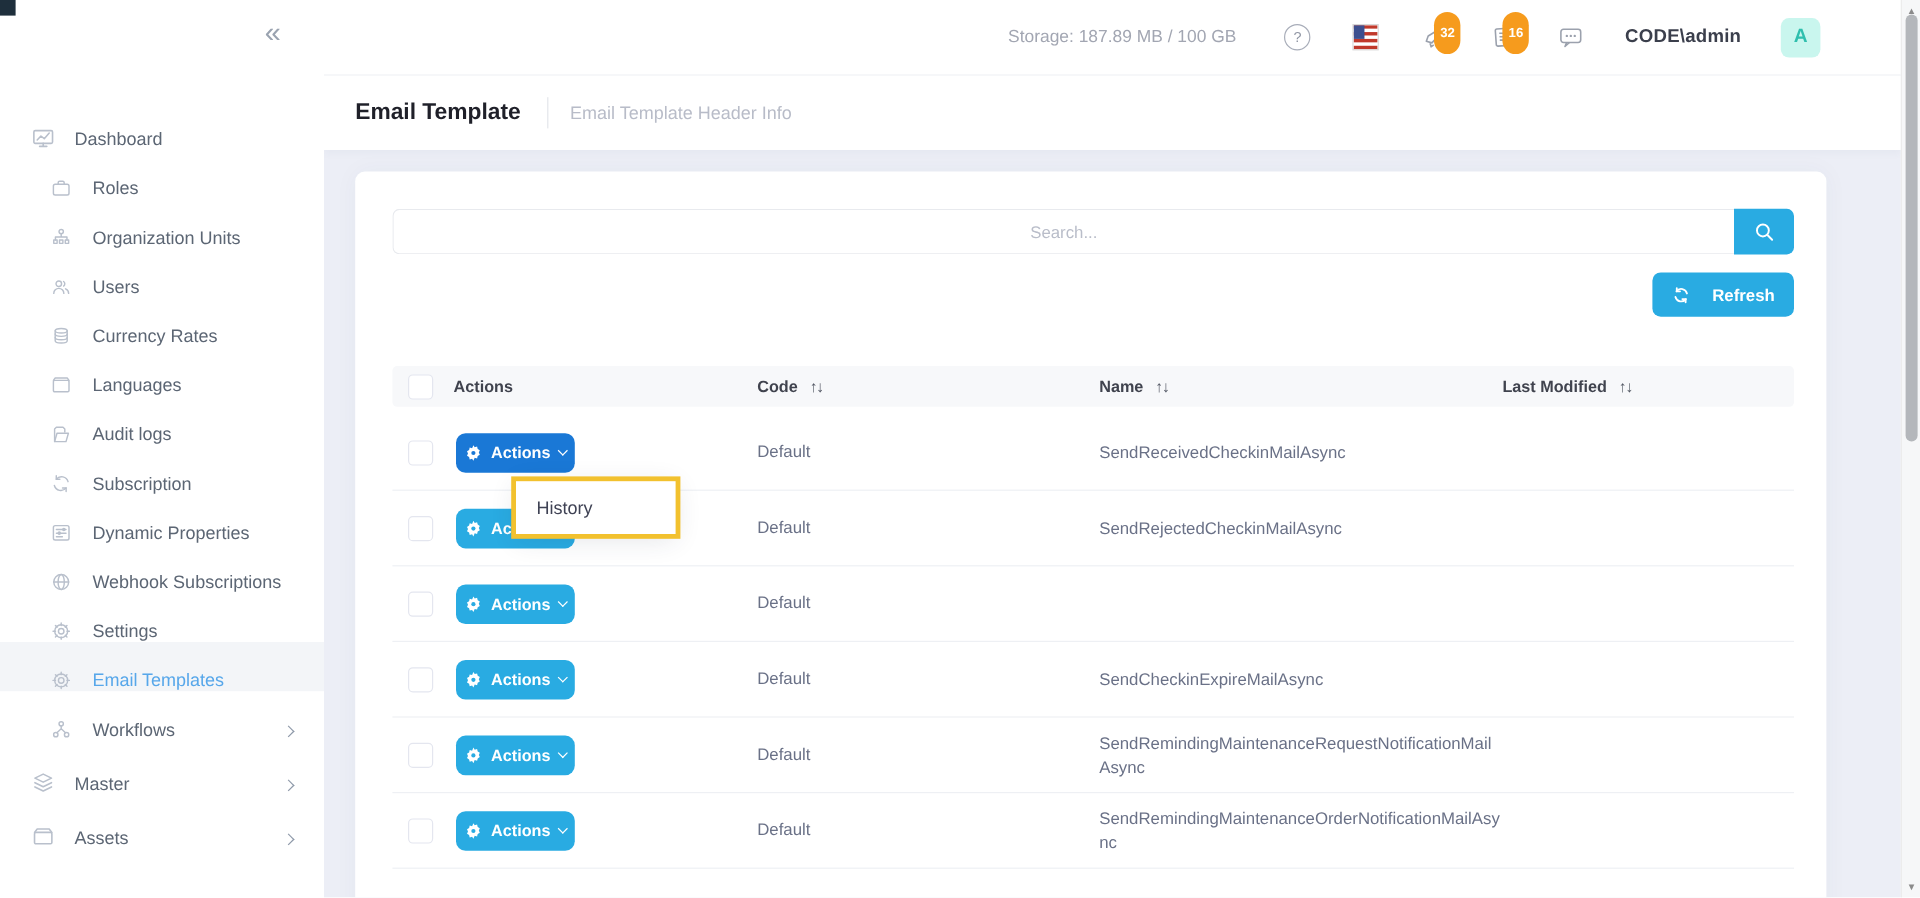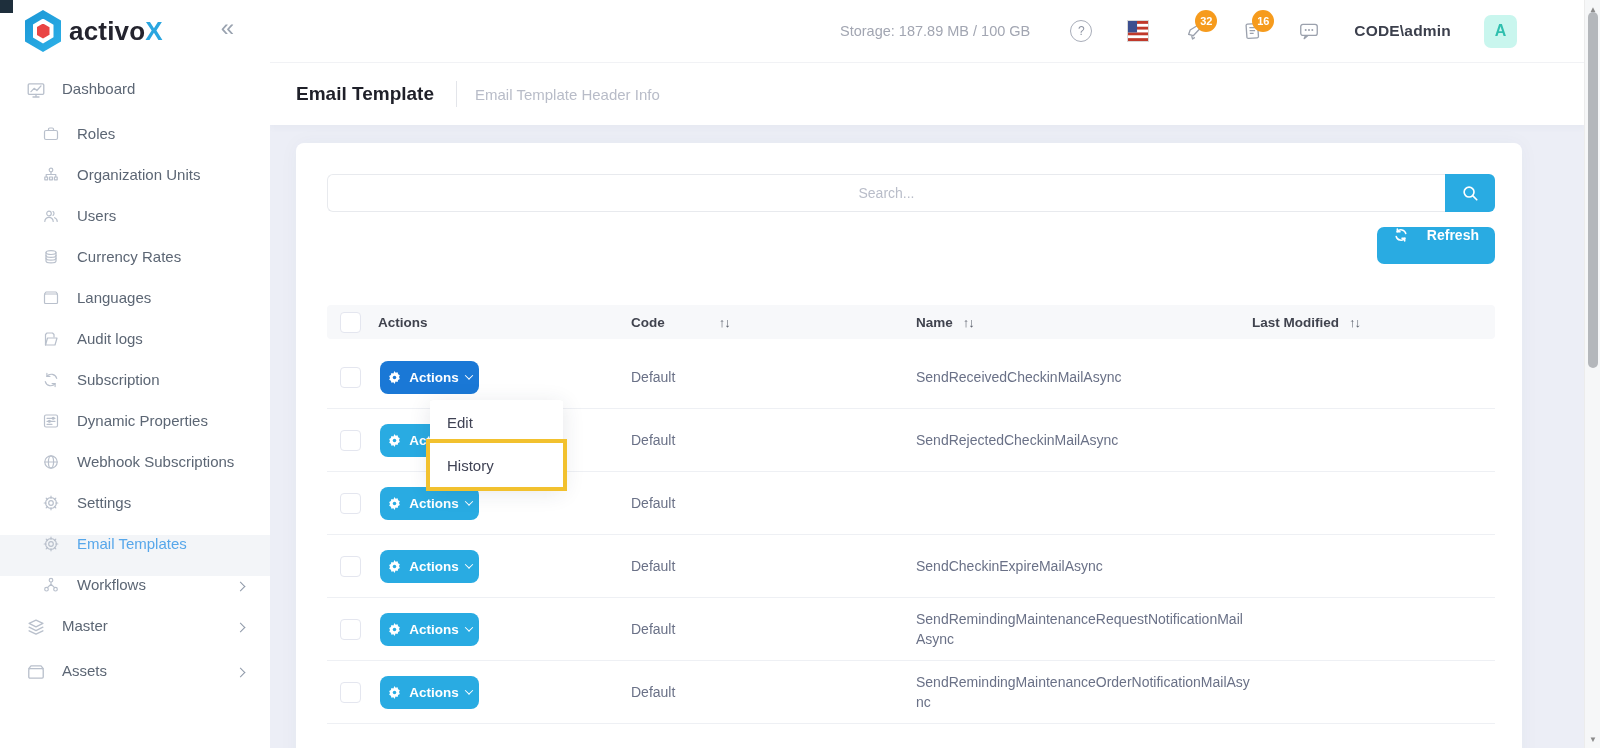"activoX" div.logo { html: <div> <div> <div> <div></div> </div> </div> <div><span>activo</span><span>X</span></div> </div> -> none }
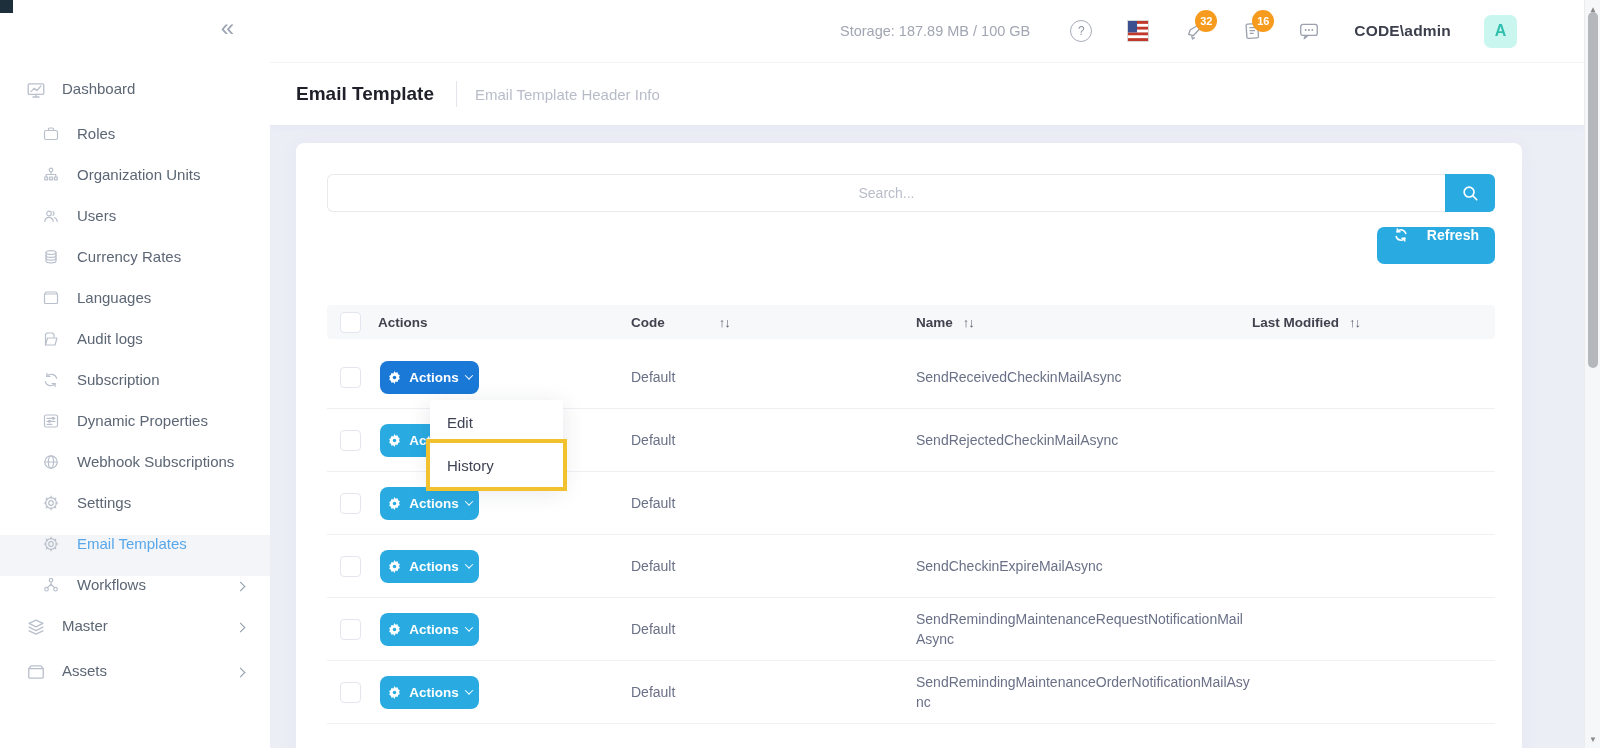"32" .badge { height: 22px -> 35px }
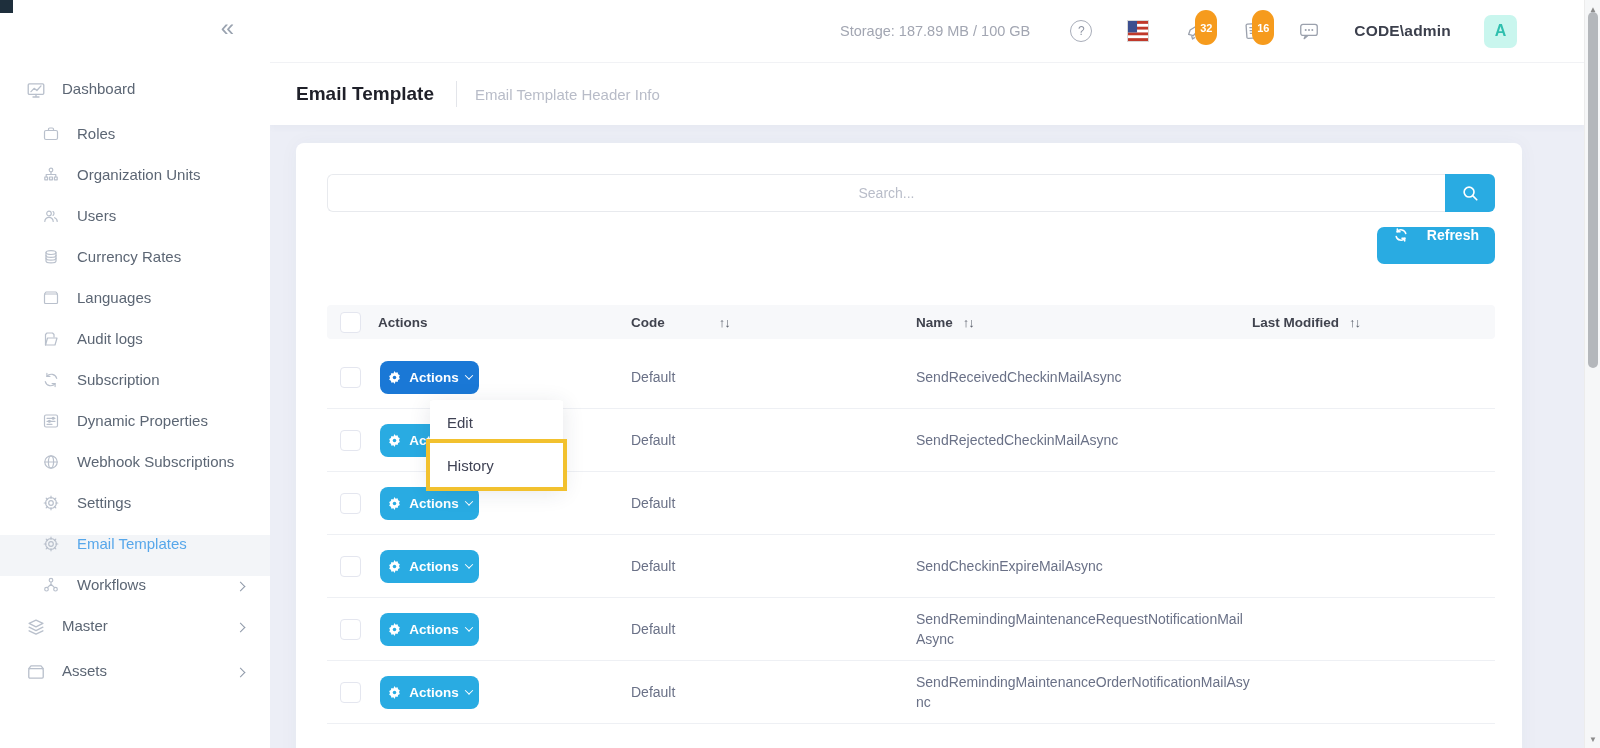"Dashboard" .side-item { align-items: flex-start -> flex-end }
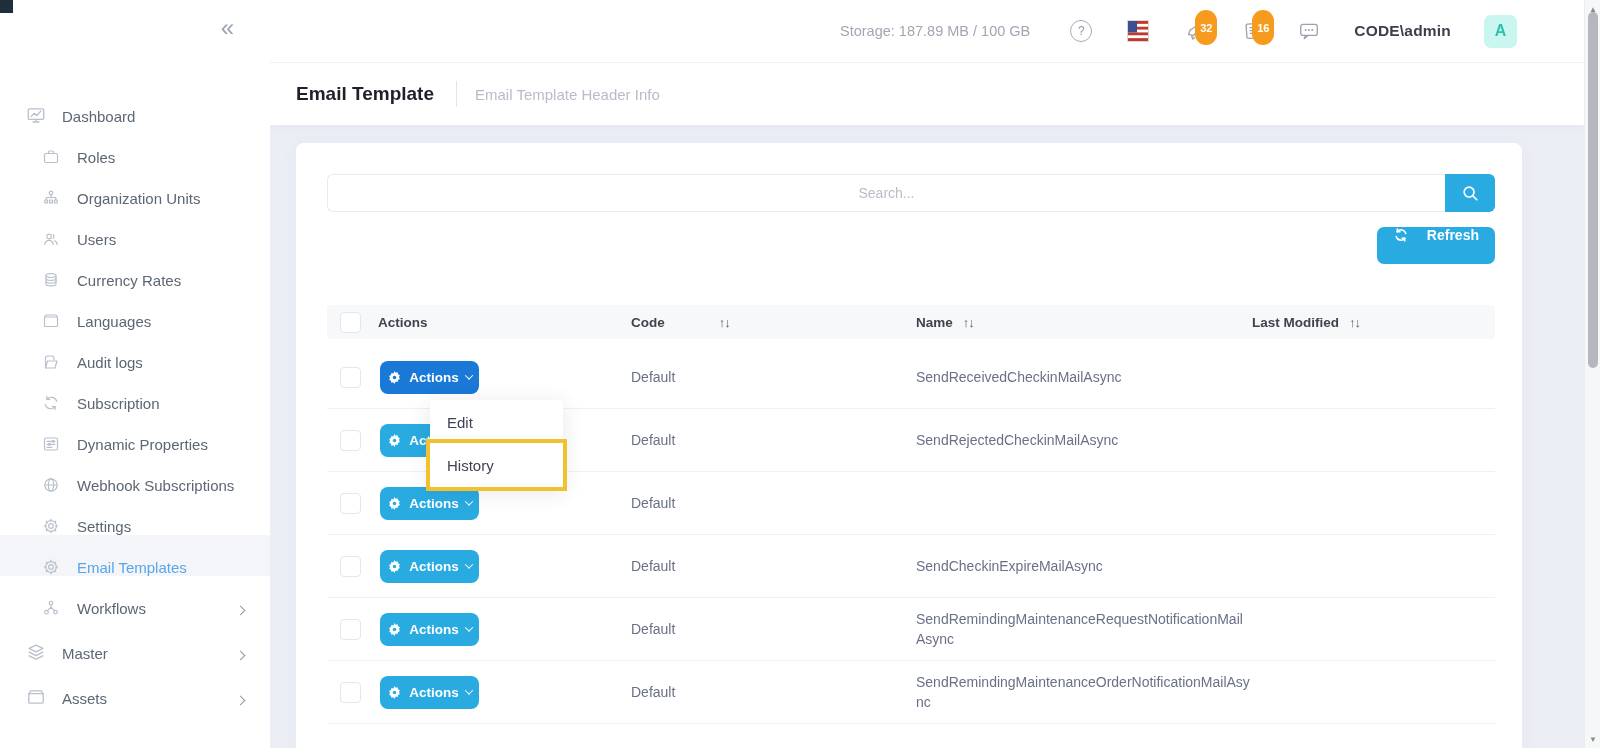"Refresh" .refresh-btn { align-items: none -> center }
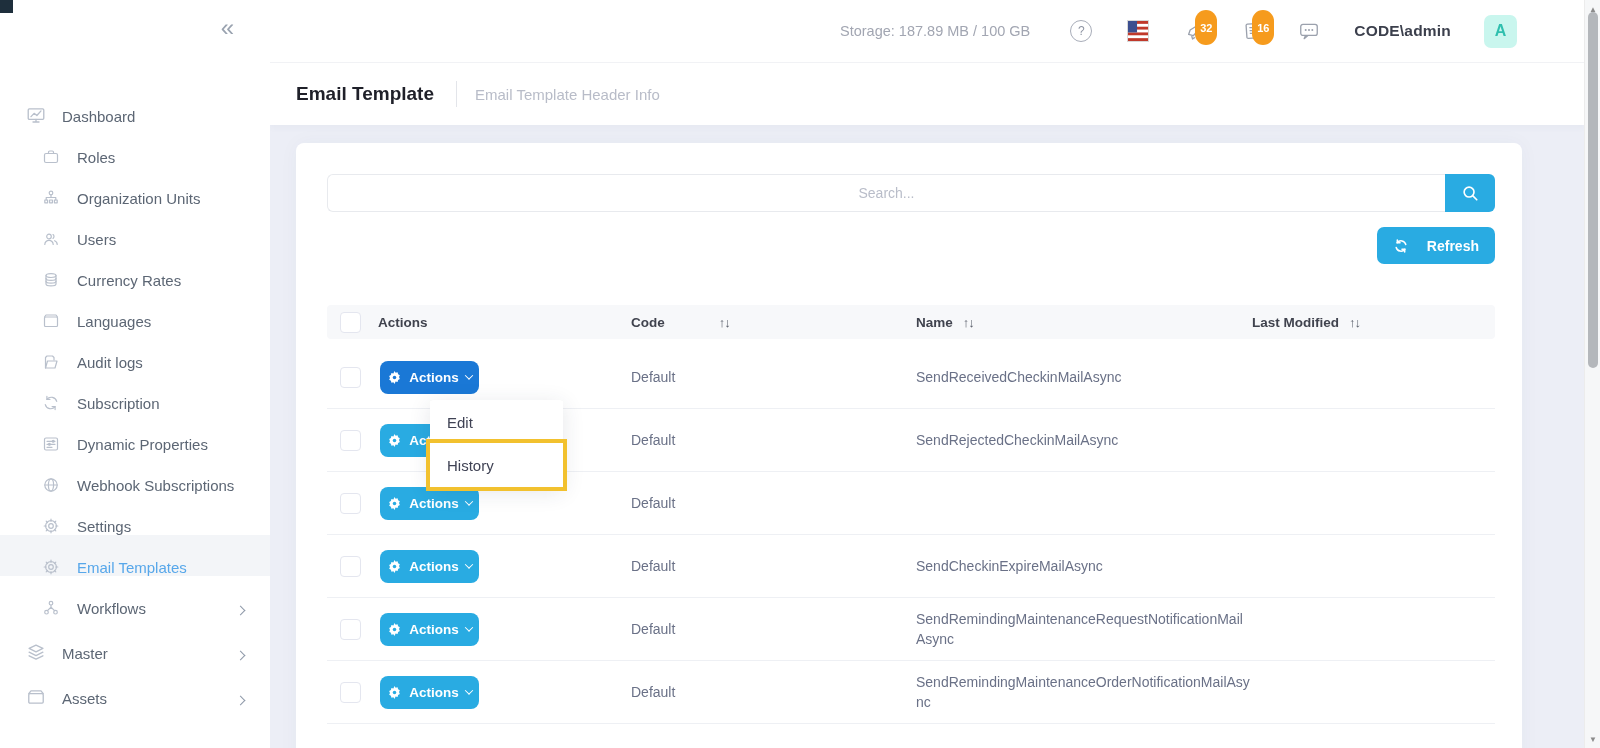"Code" .col-code { gap: 44px -> none }
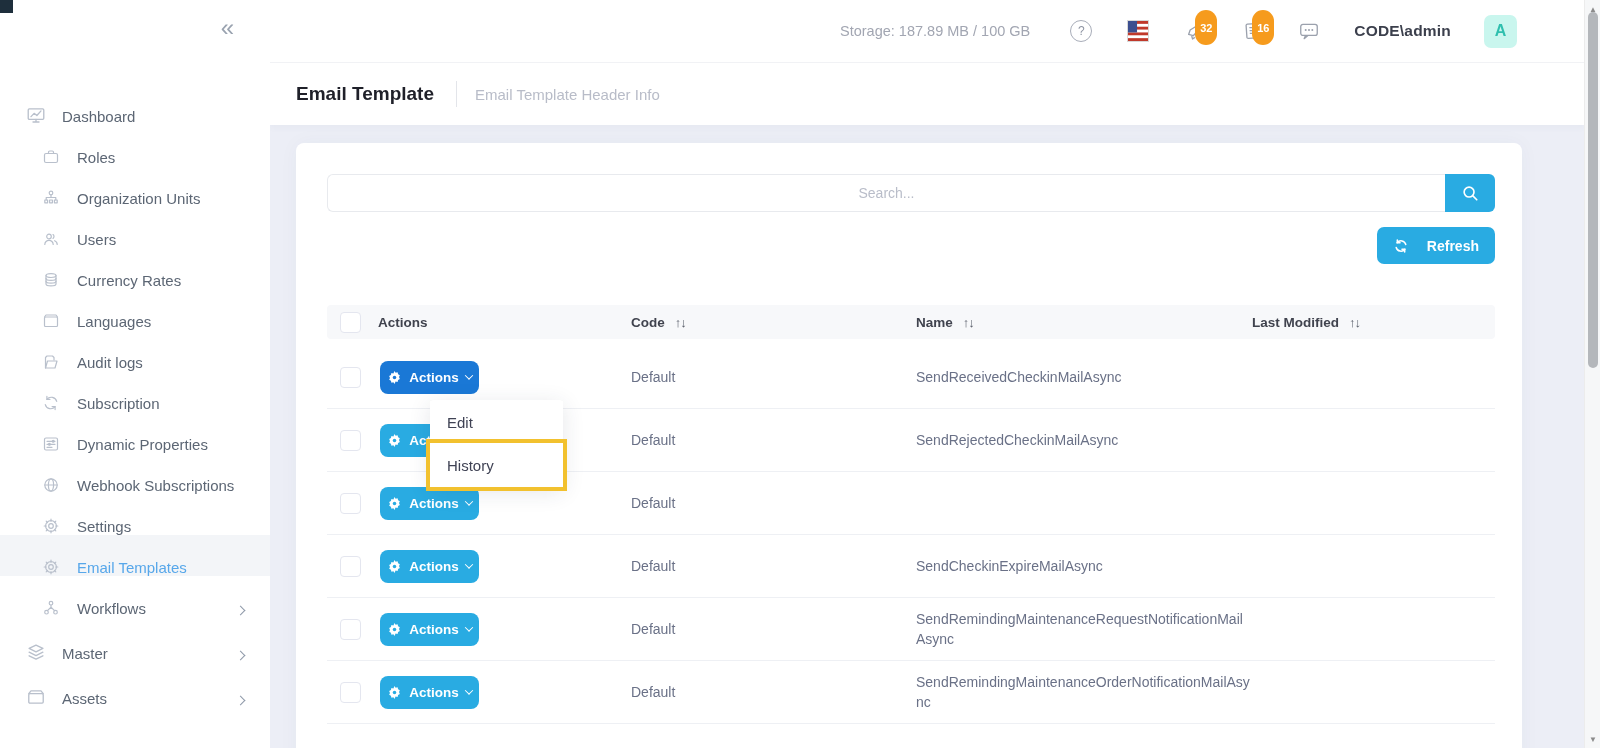"Edit" div.menu-item { html: <div>Edit</div> -> none }
